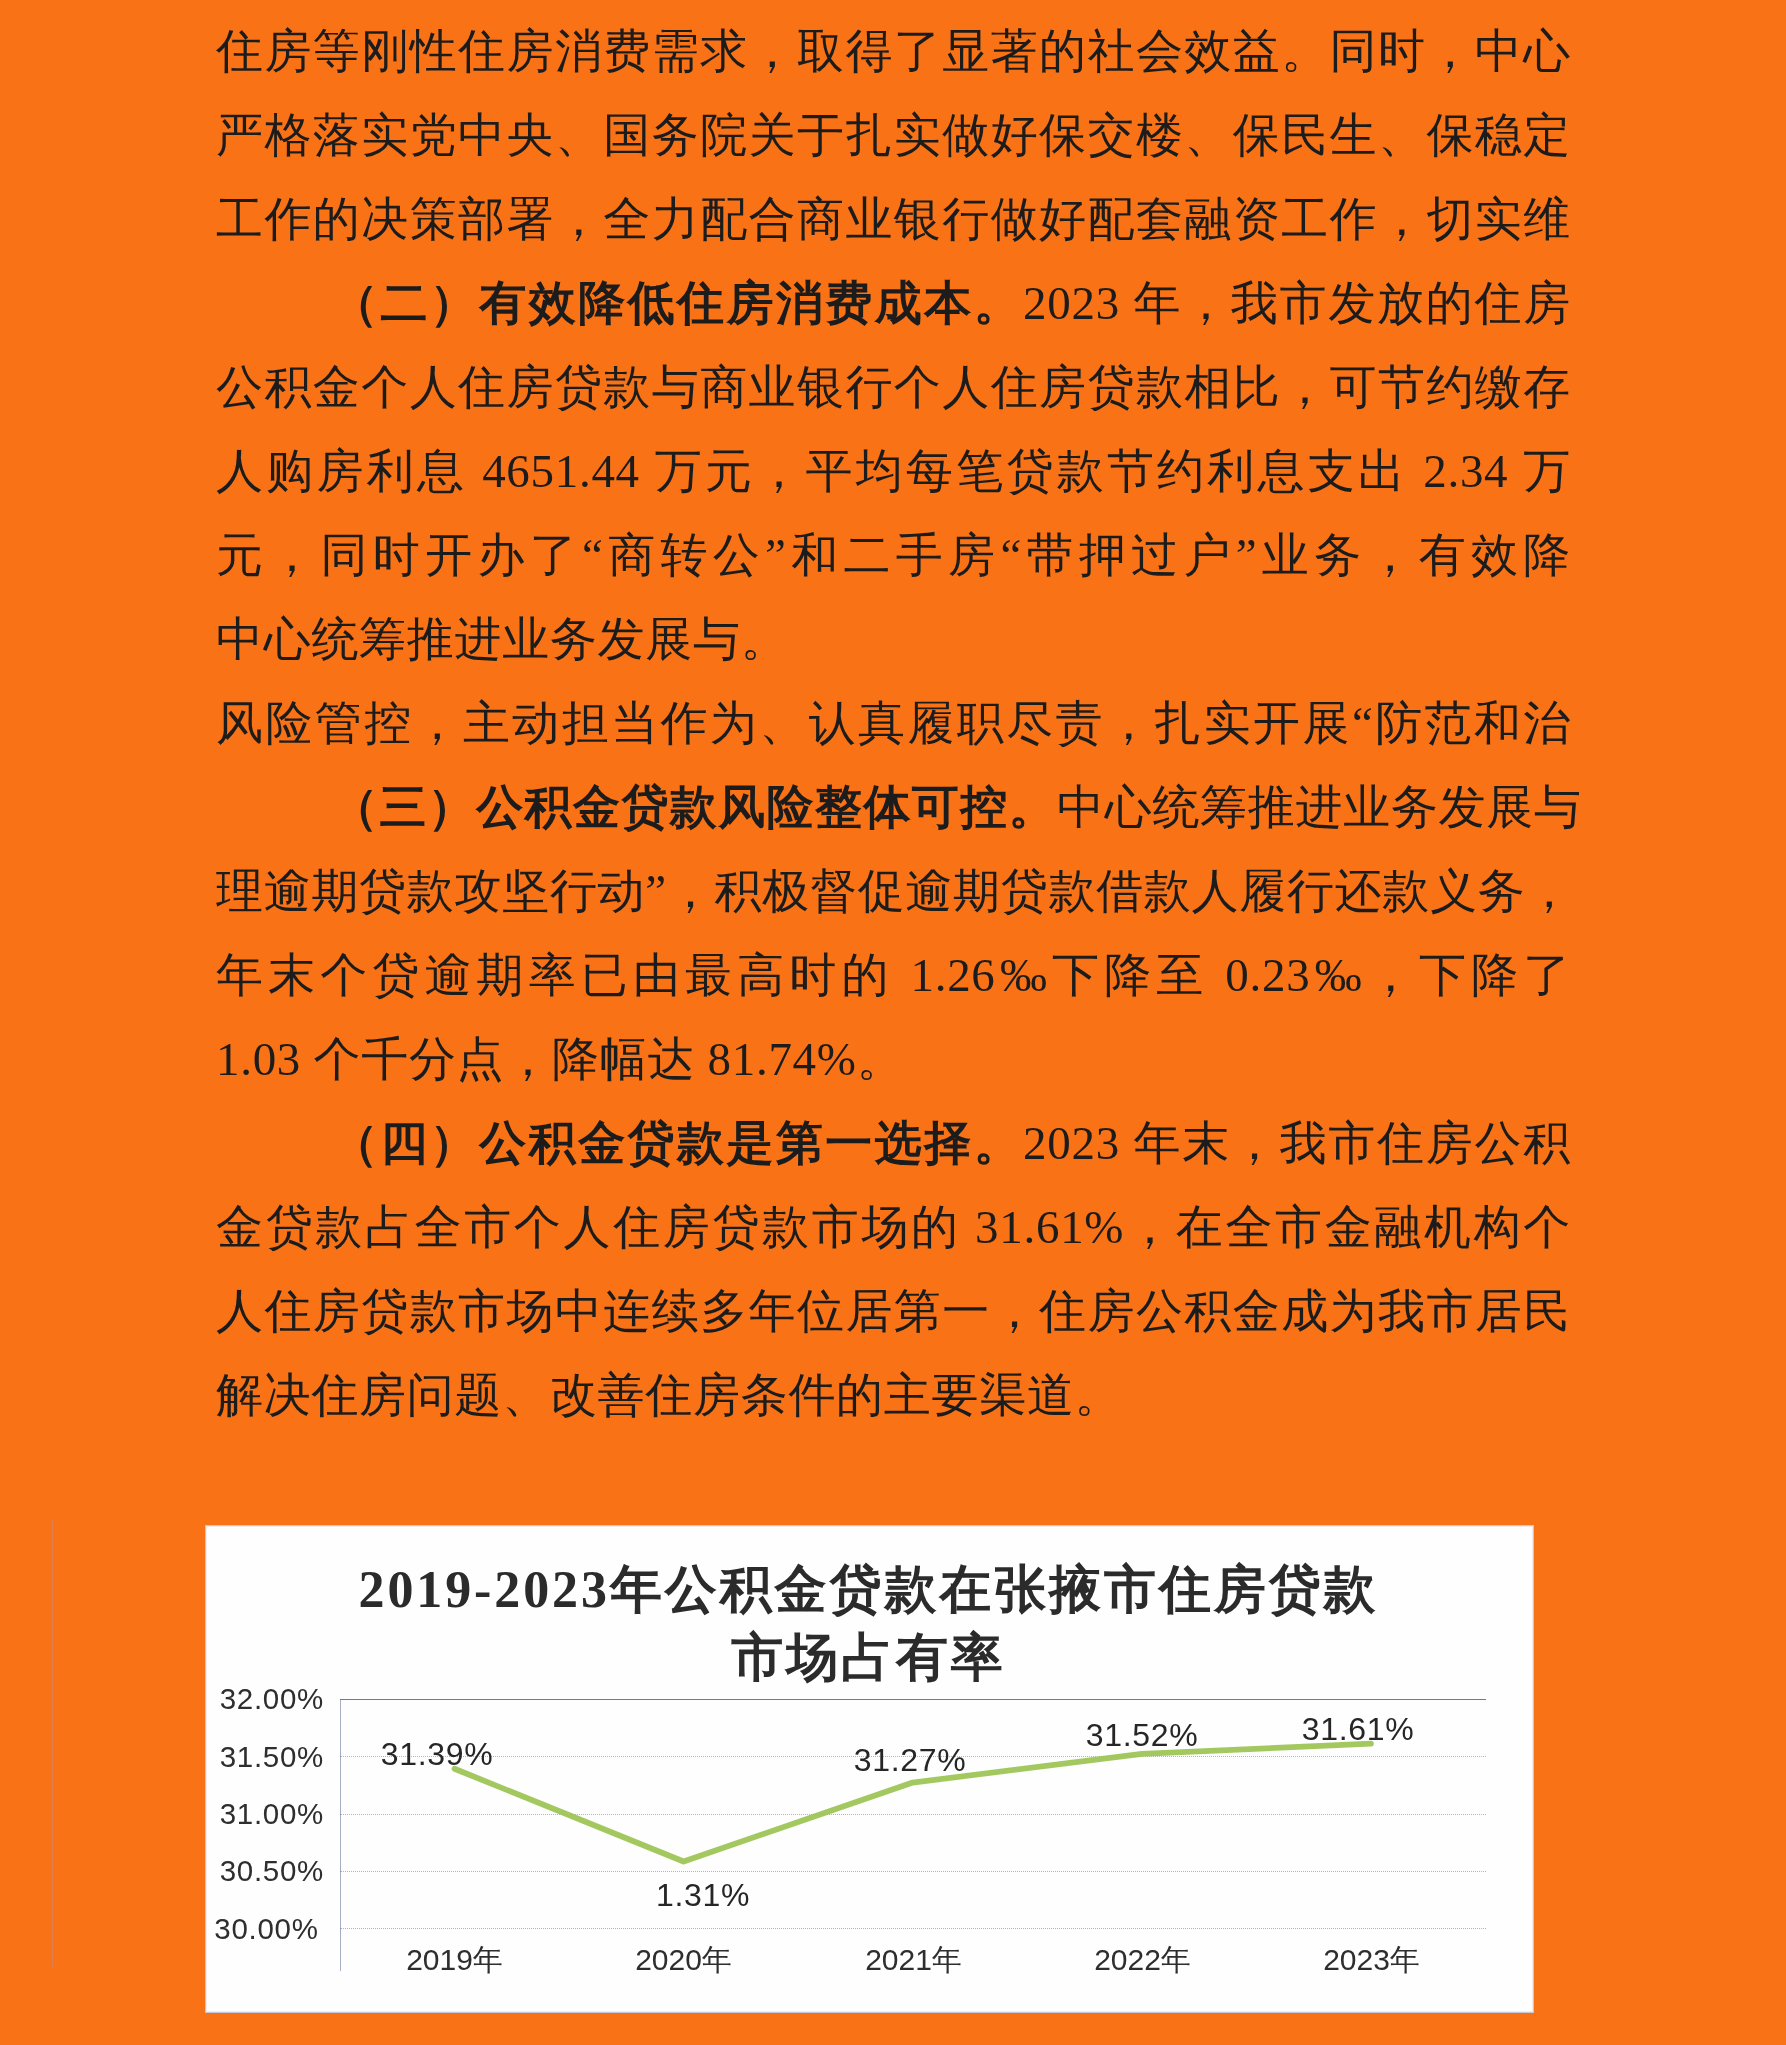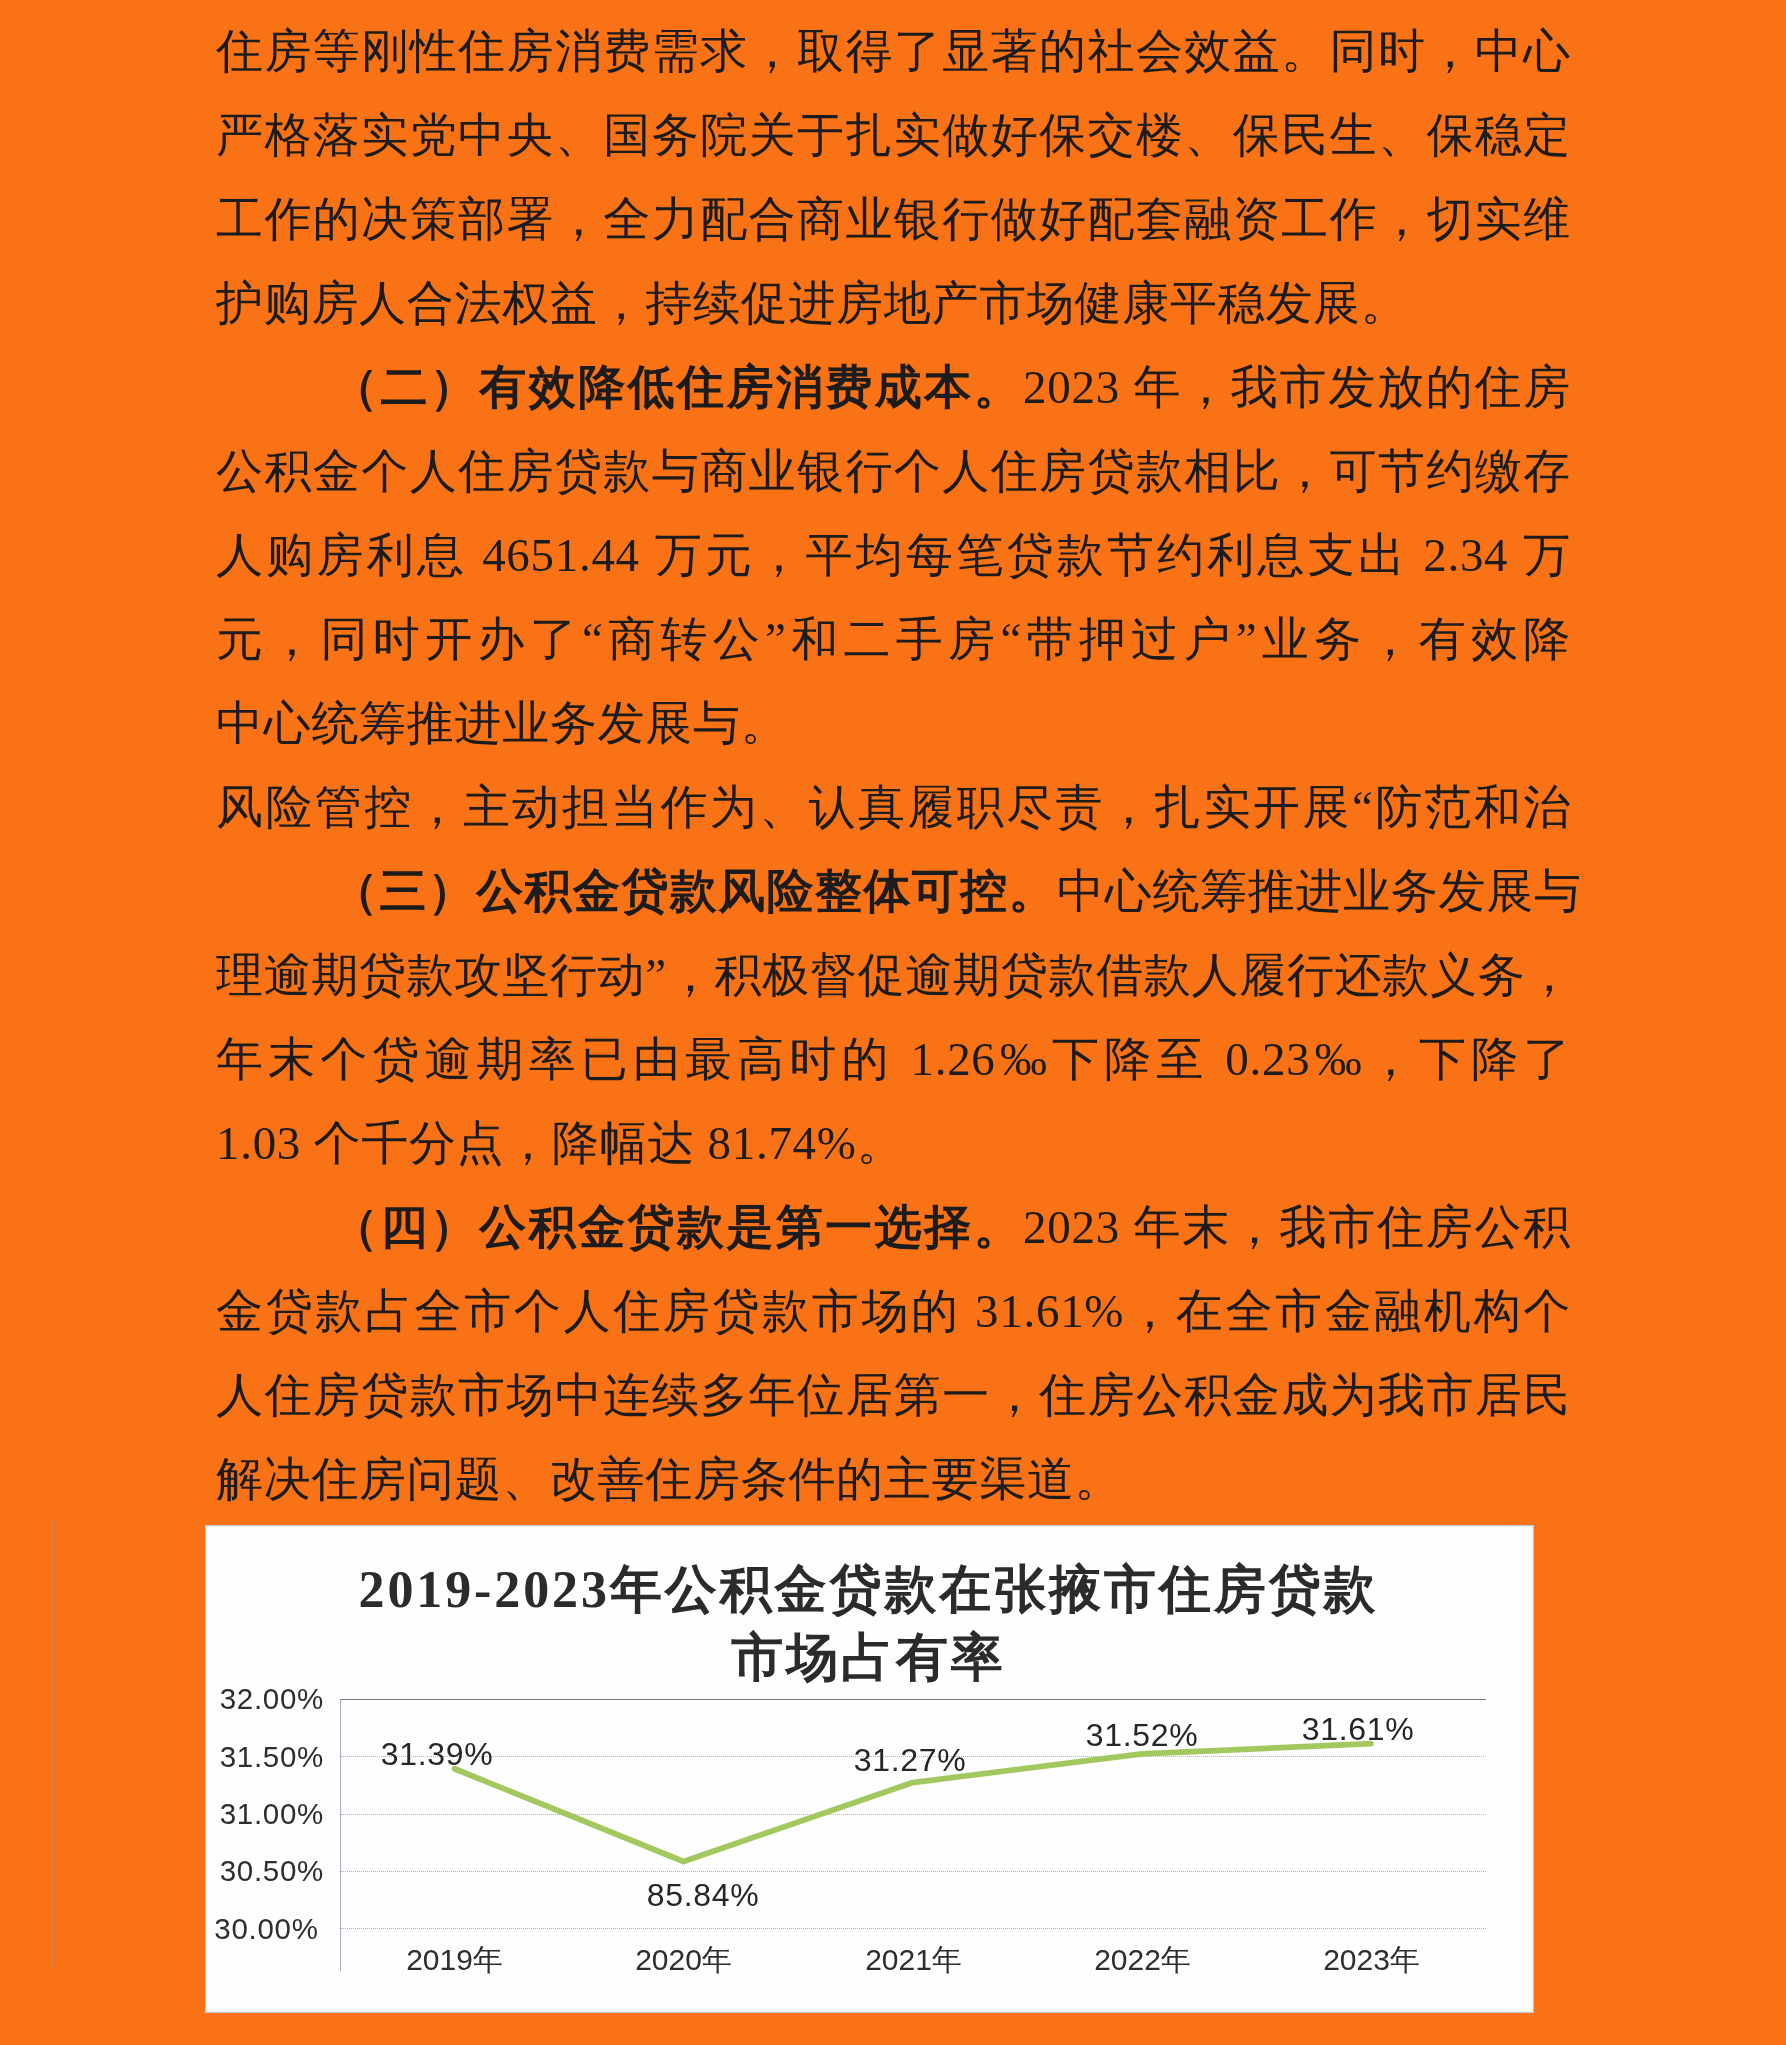"护购房人合法权益，持续促进房地产市场健康平稳发展。" div.line { html: <div><b></b><span>护购房人合法权益，持续促进房地产市场健康平稳发展。</span></div> -> none }
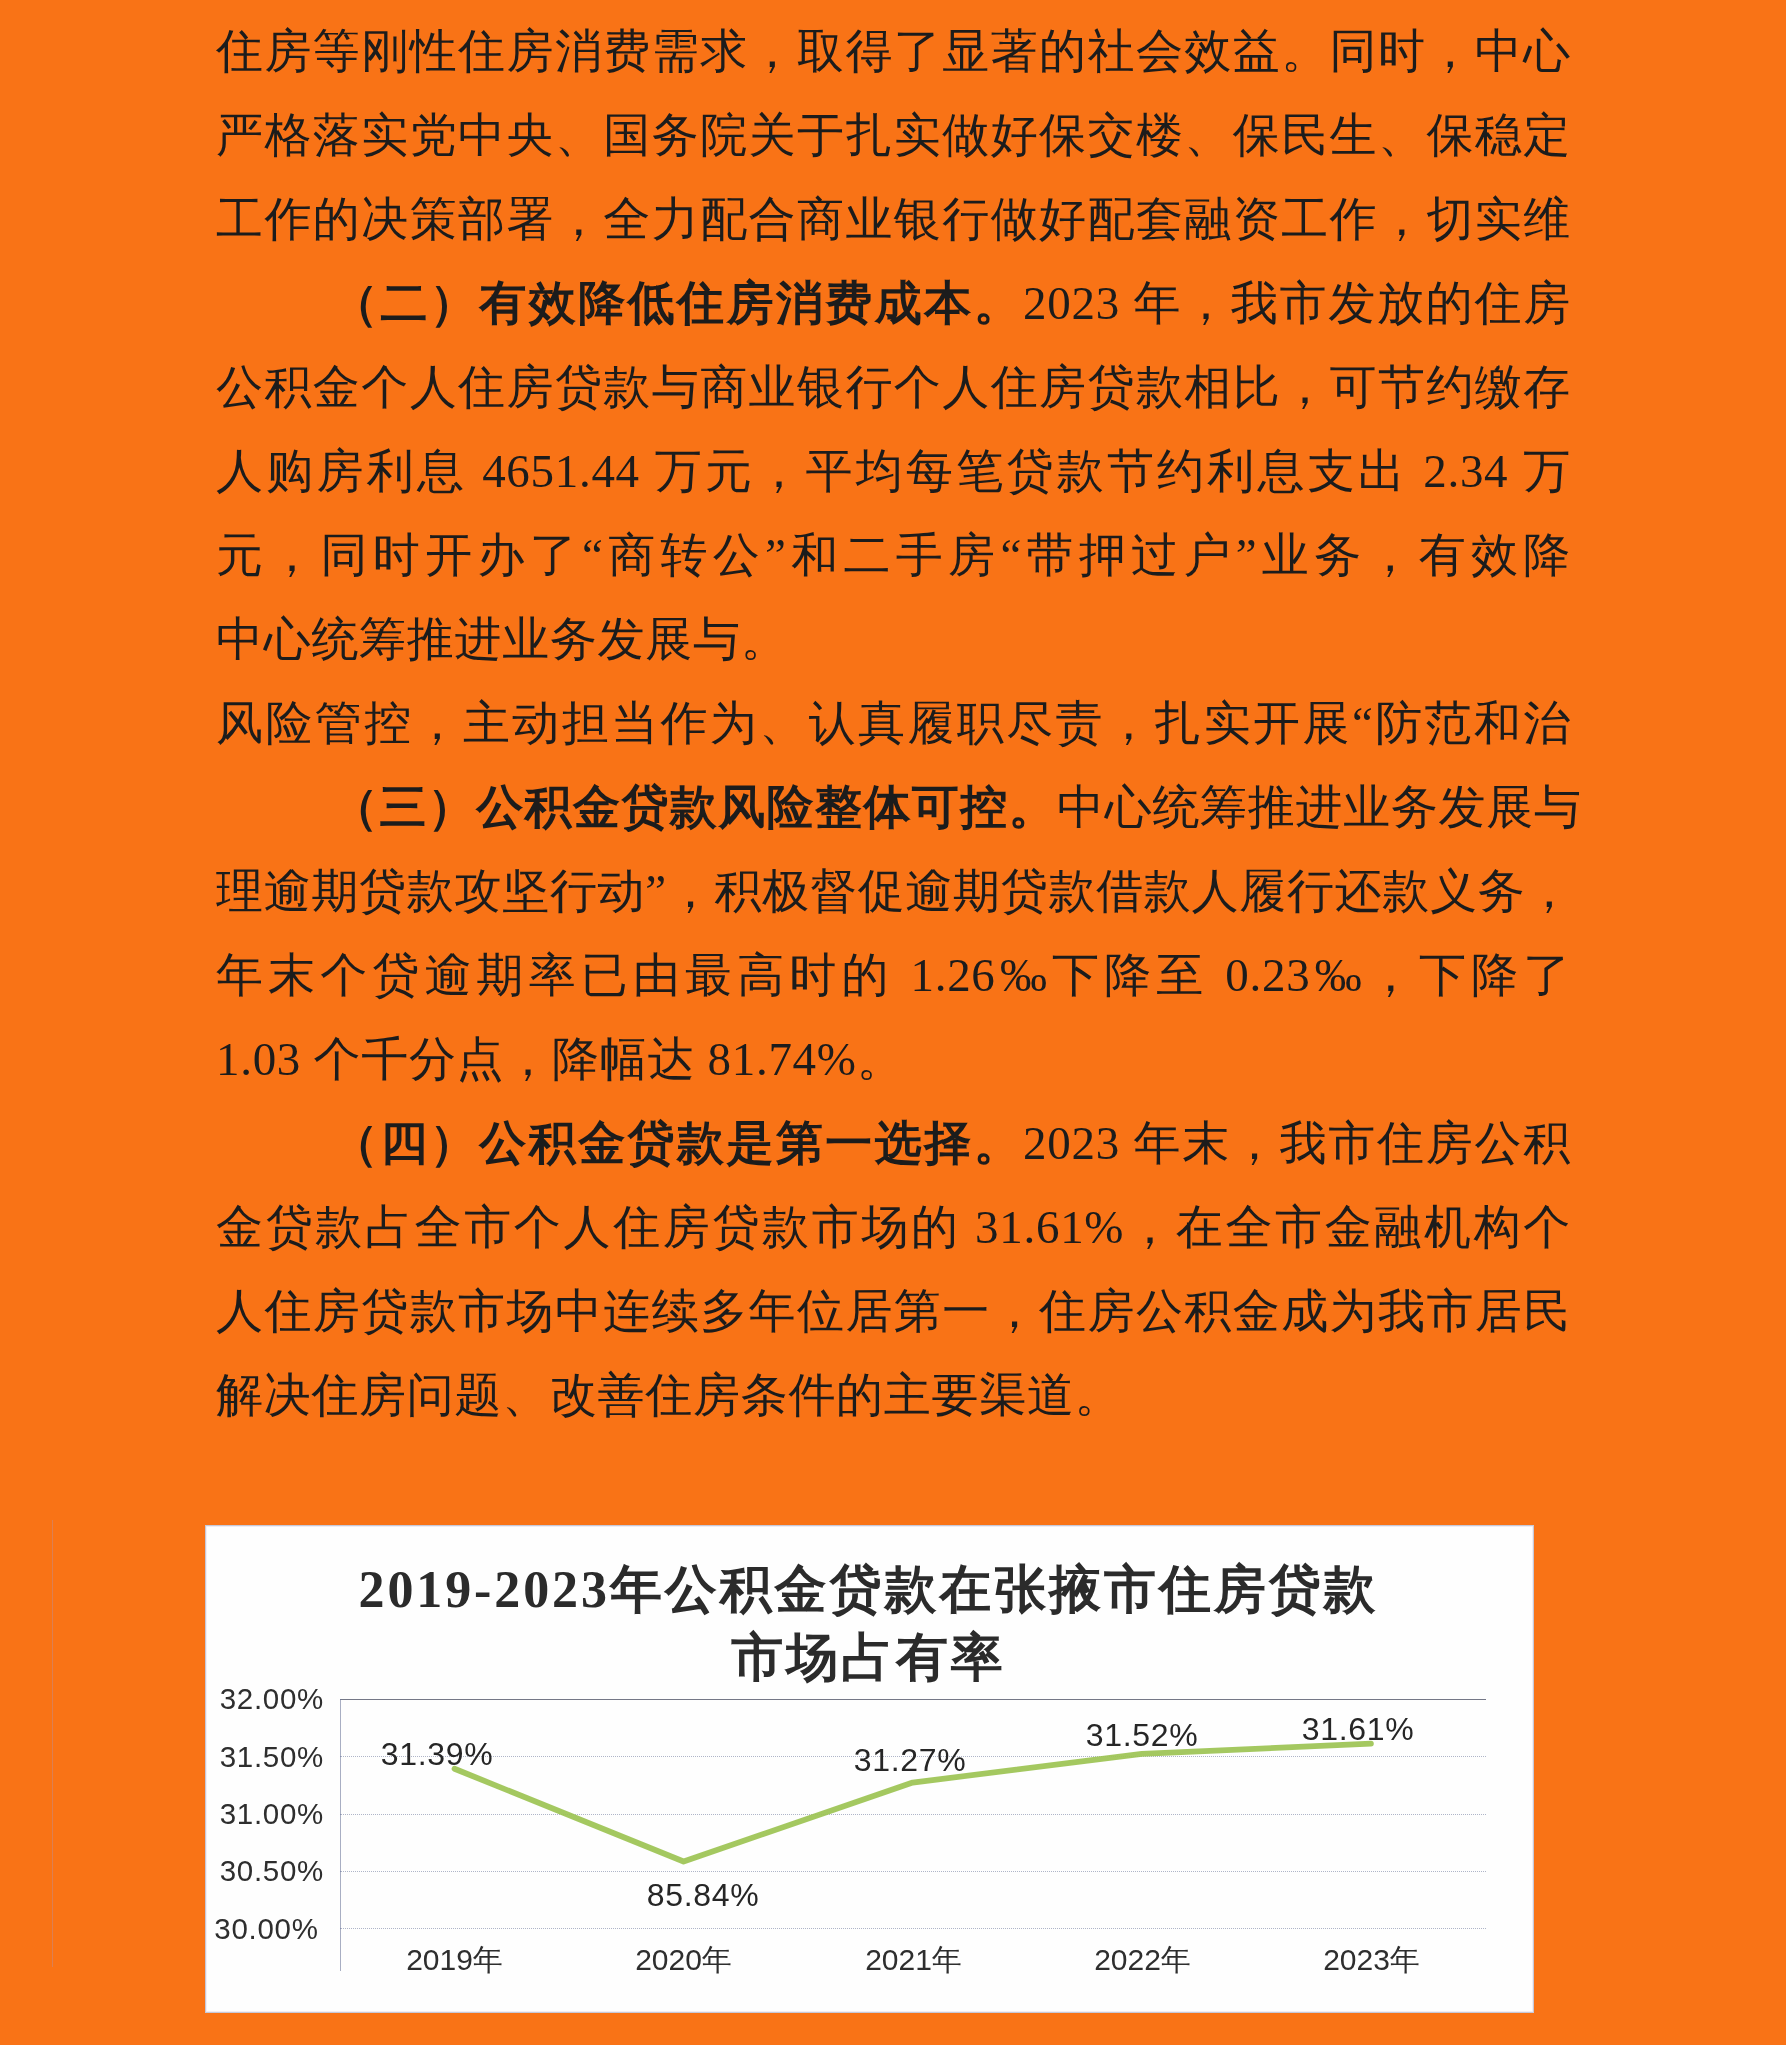"85.84%" div.pt-label { text: 85.84% -> 1.31% }
